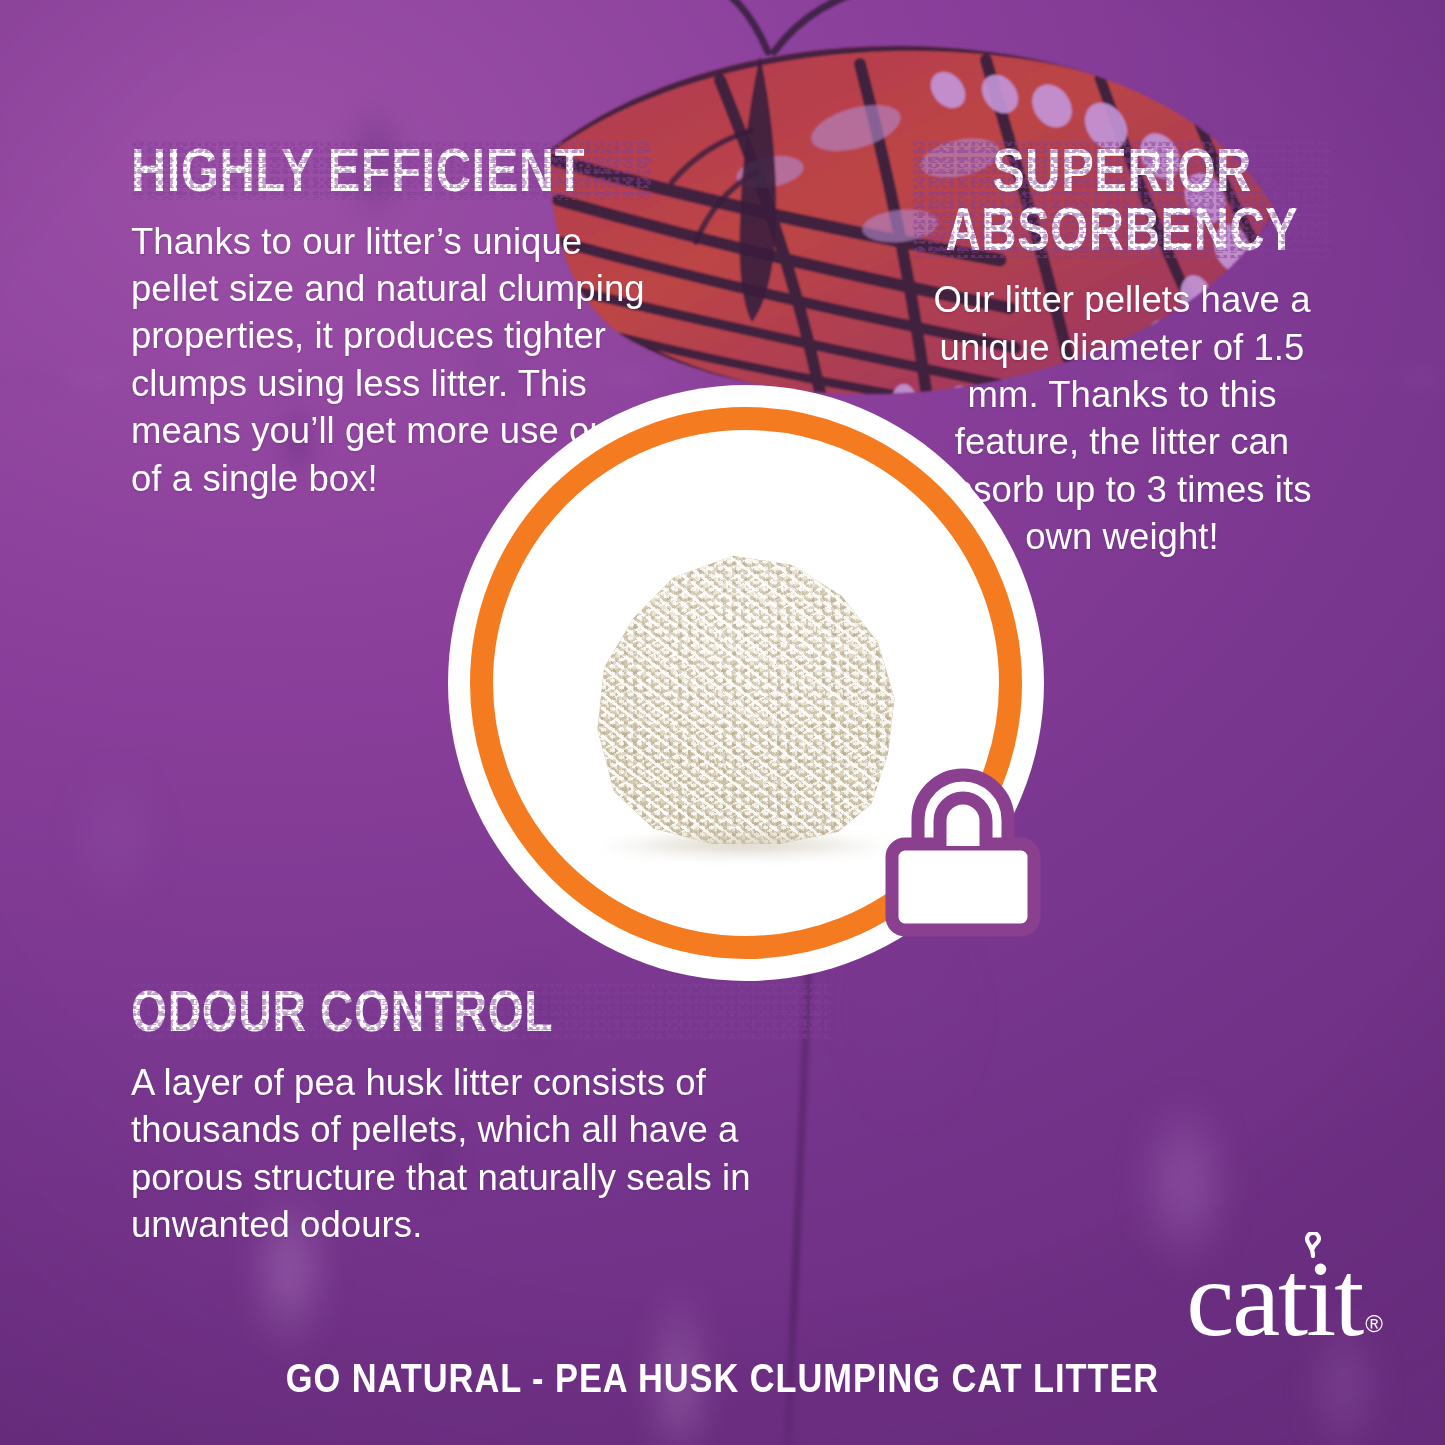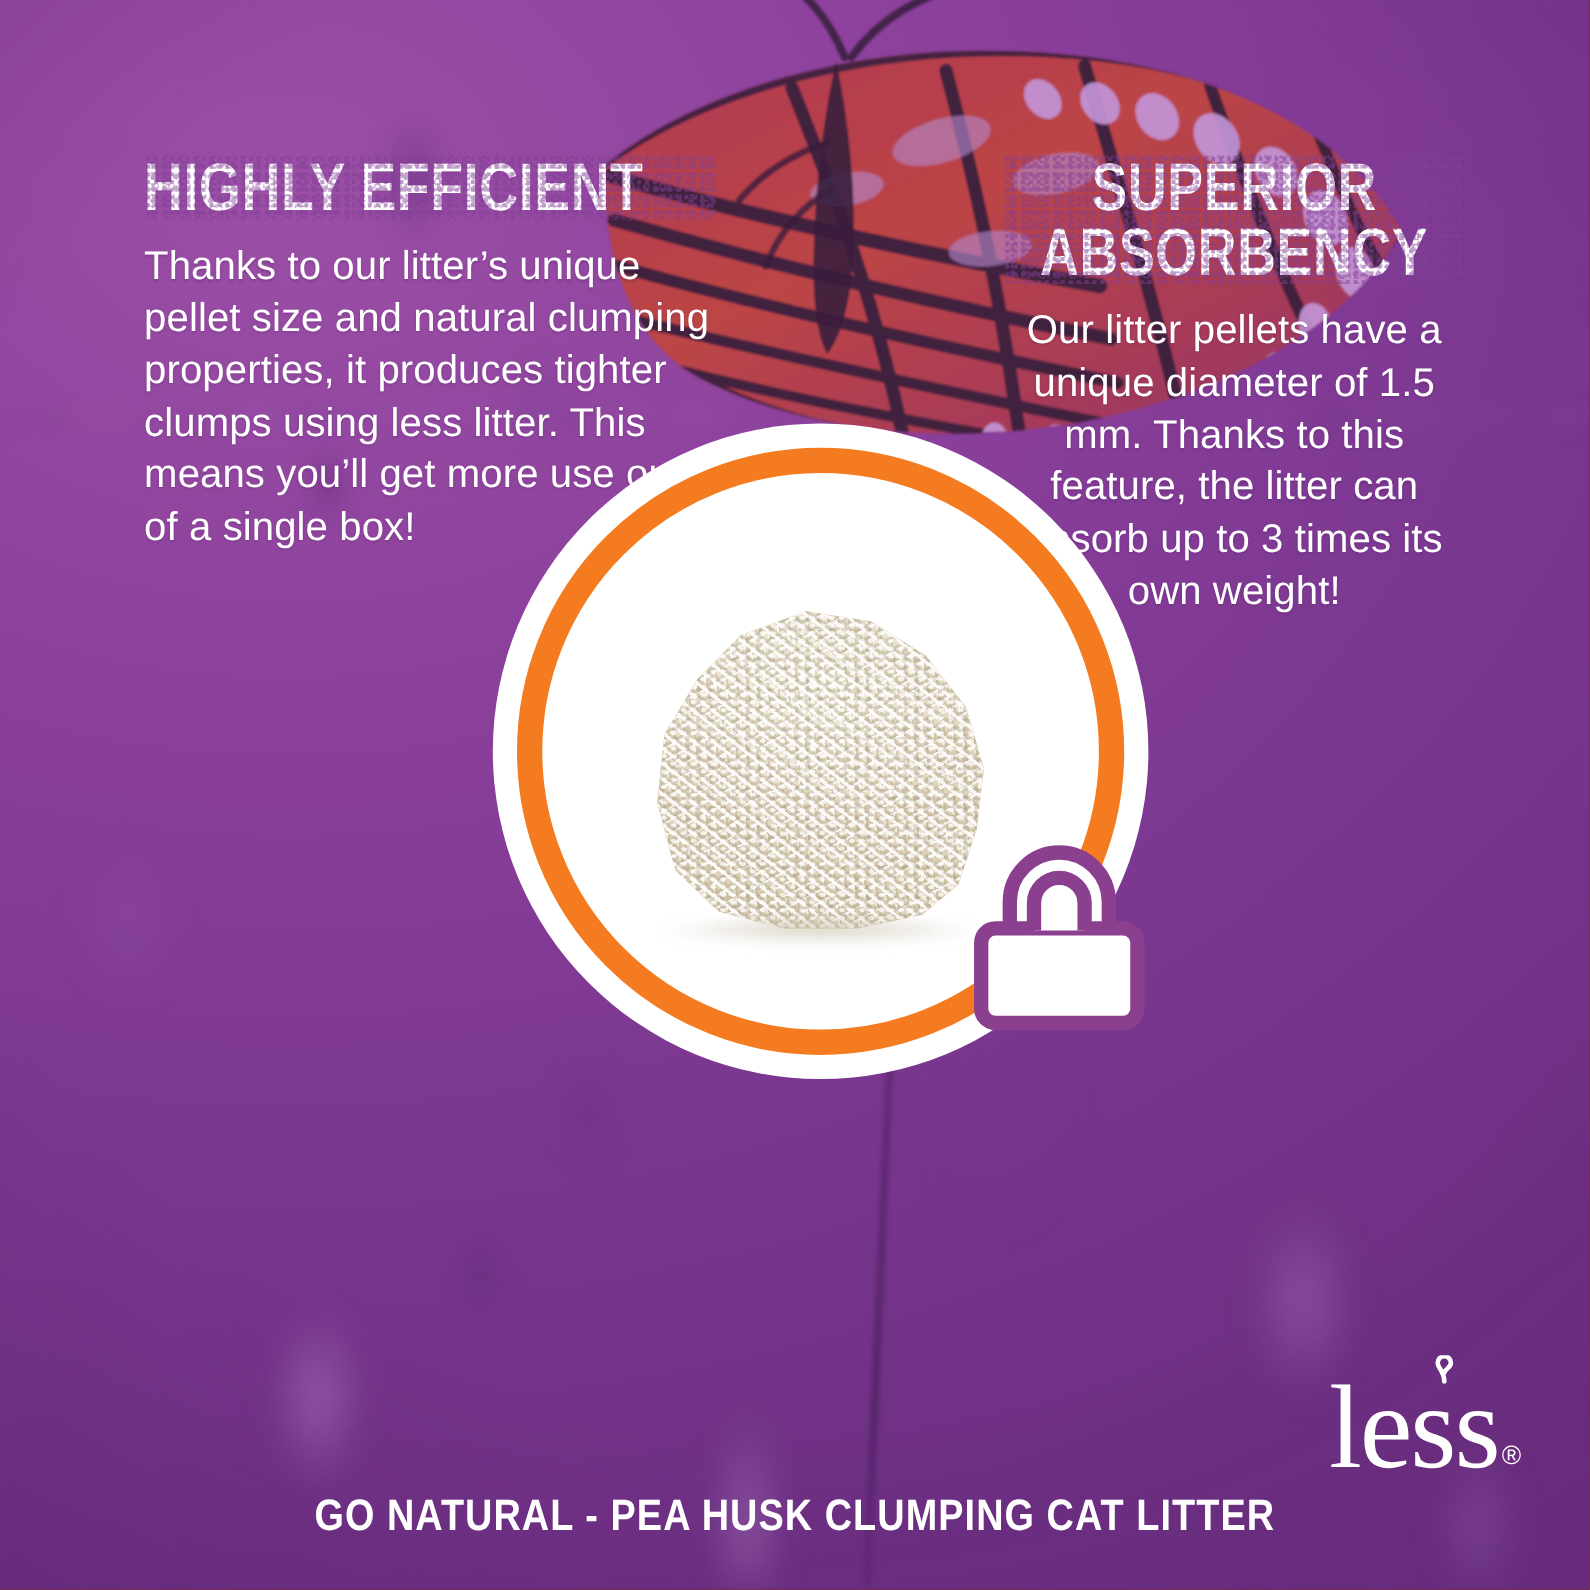"HIGHLY EFFICIENT" .poster { background: #ec4899 -> #14532d }
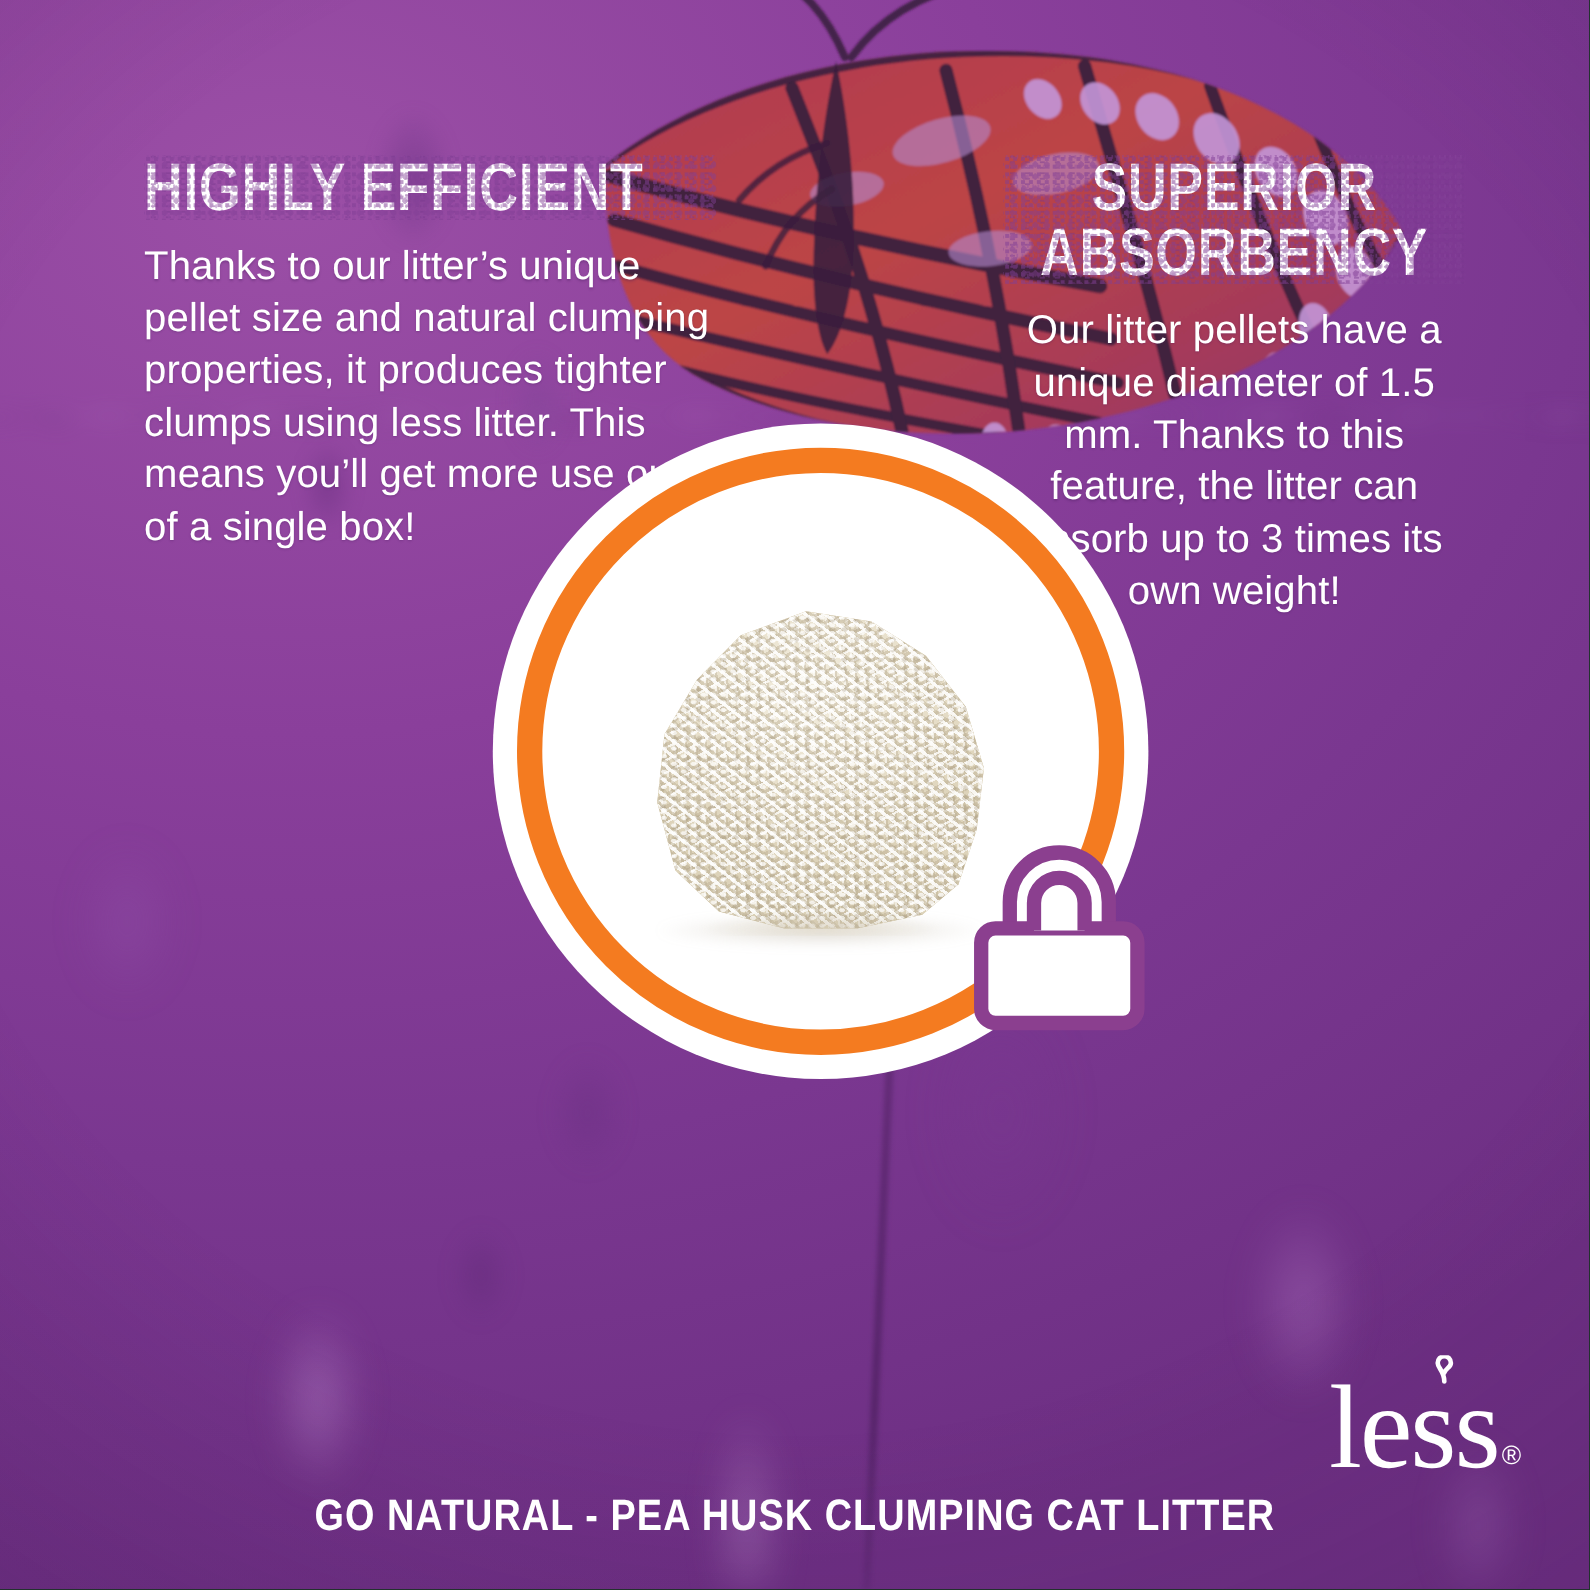"ODOUR CONTROL" div.col { html: none -> <div> <div>ODOUR CONTROL<span></span></div> <div>A layer of pea husk litter consists of thousands of pellets, which all have a porous structure that naturally seals in unwanted odours.</div> </div> }
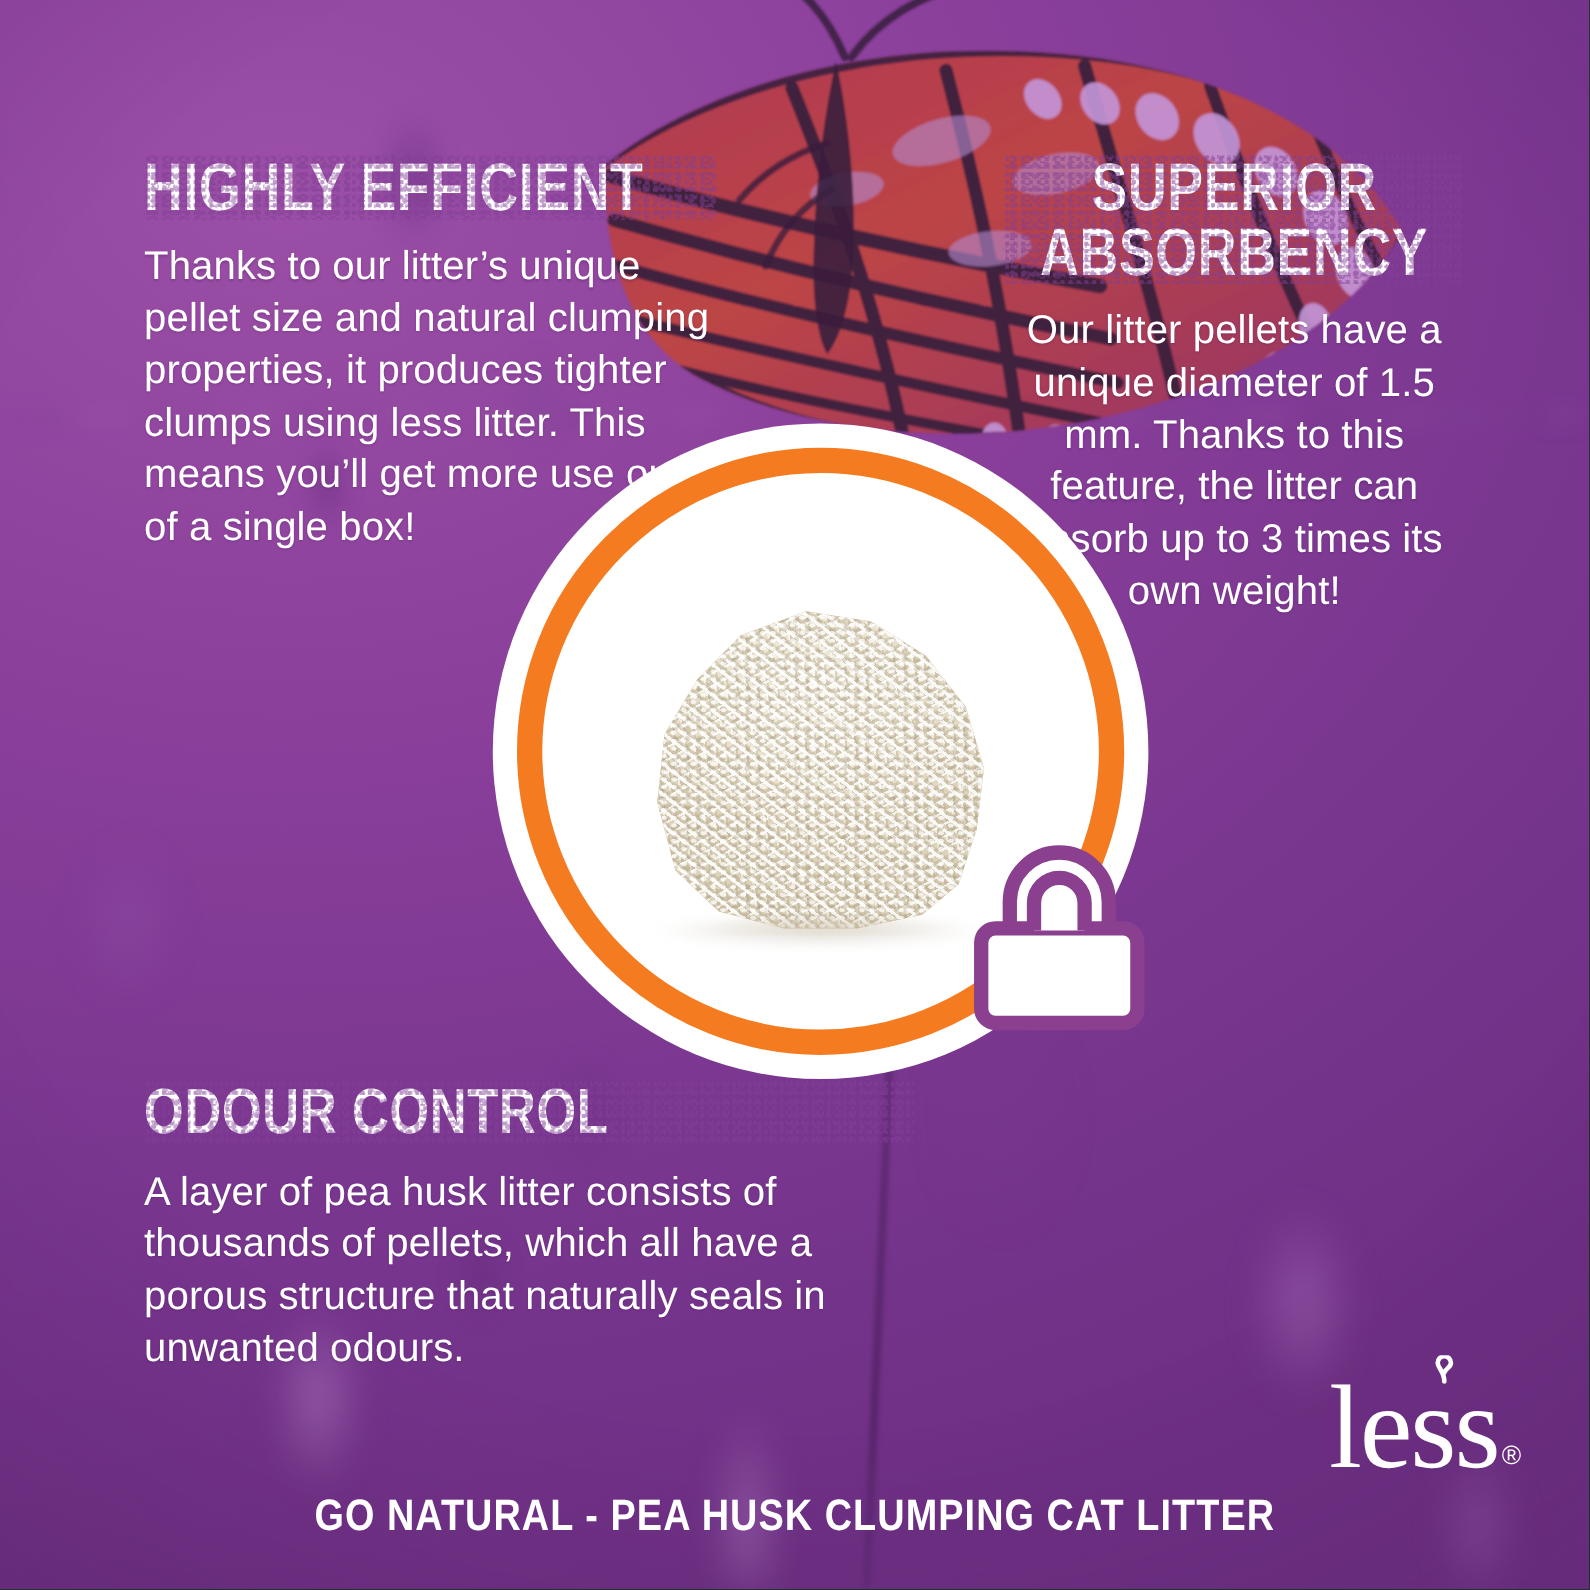"less" span.logo-wordmark { text: less -> catit }
